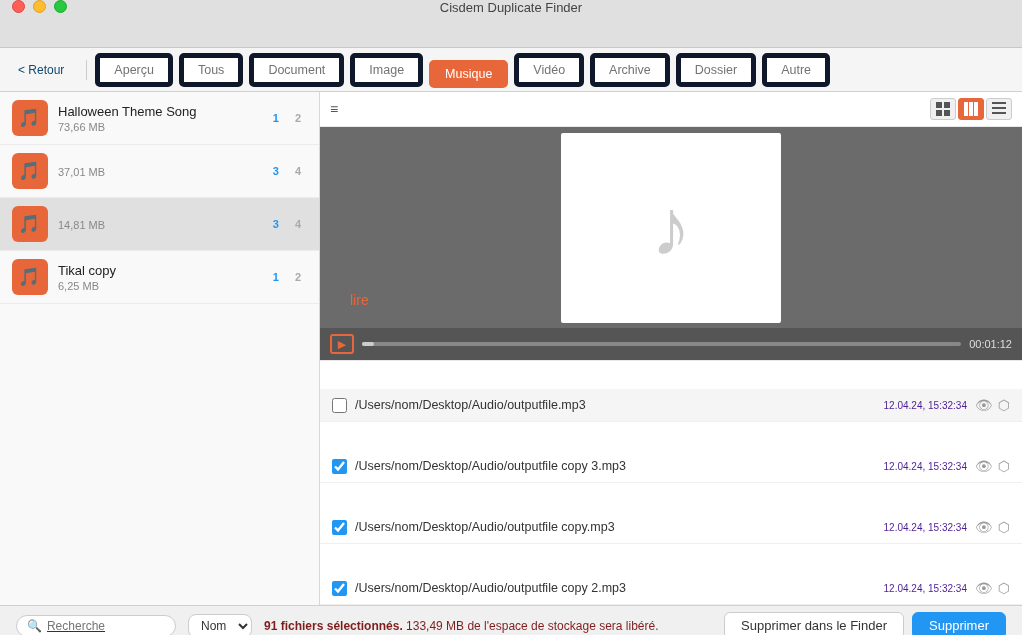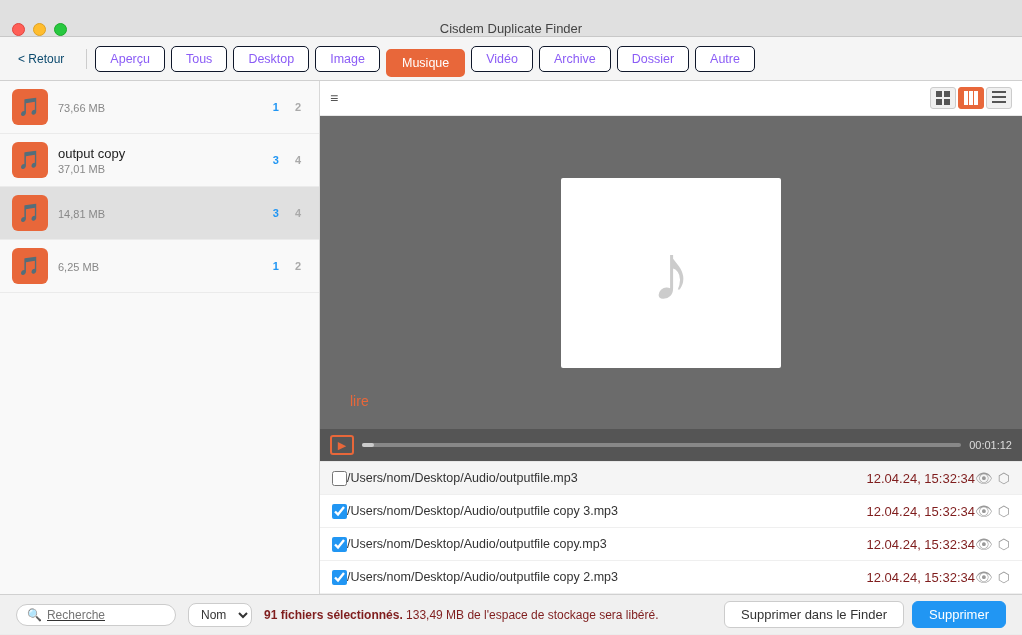"Cisdem Duplicate Finder" .title-bar { align-items: flex-end -> flex-start; height: 37px -> 48px }
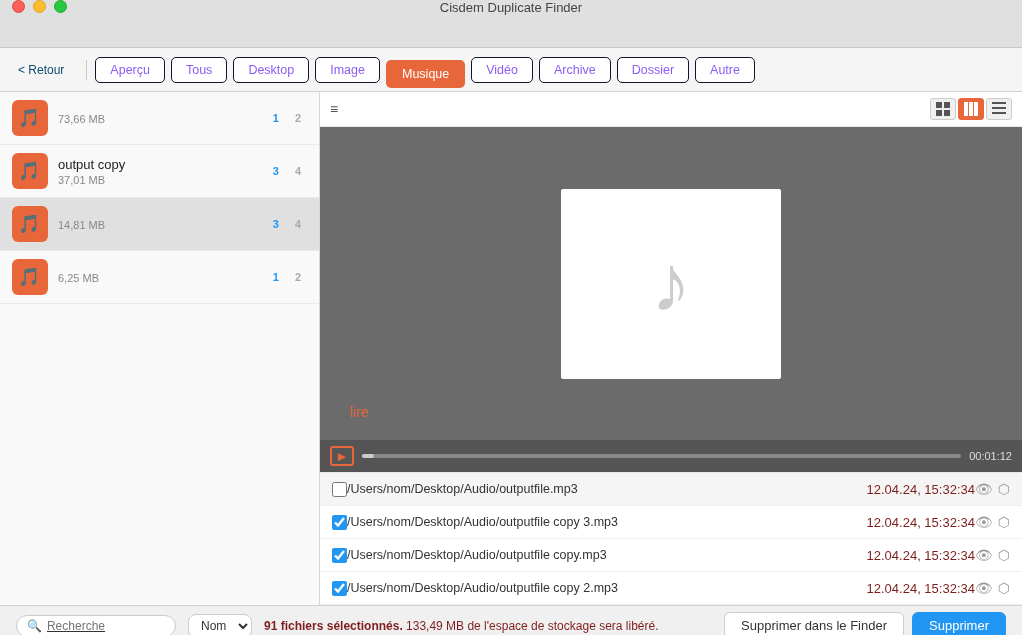"Aperçu" .tab-btn { border: 1px solid #0f172a -> 5px solid #0f172a; color: #8b5cf6 -> #737373 }
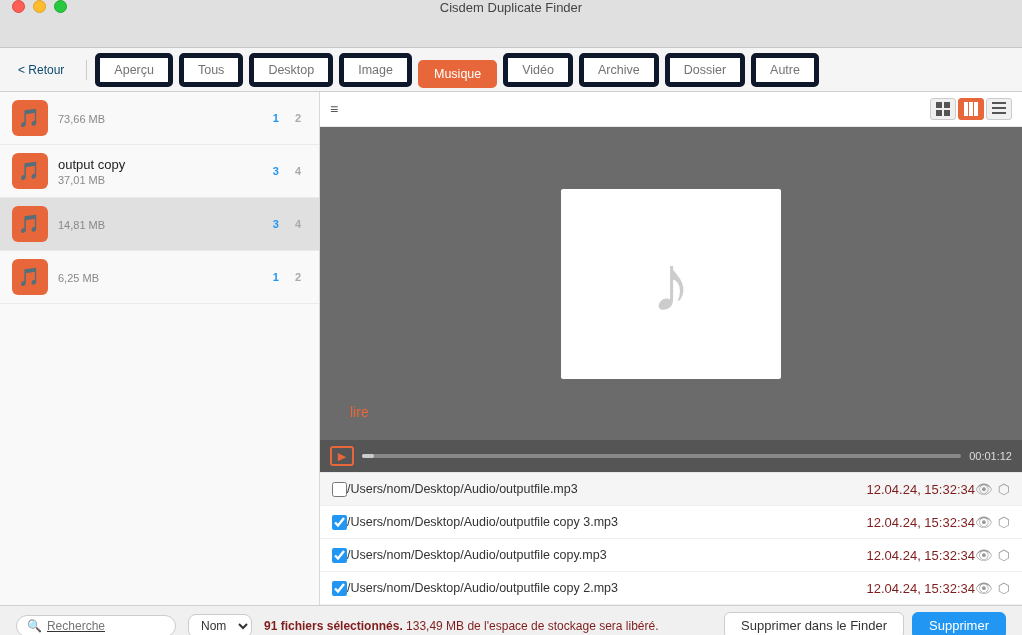"Desktop" button.tab-btn { text: Desktop -> Document }
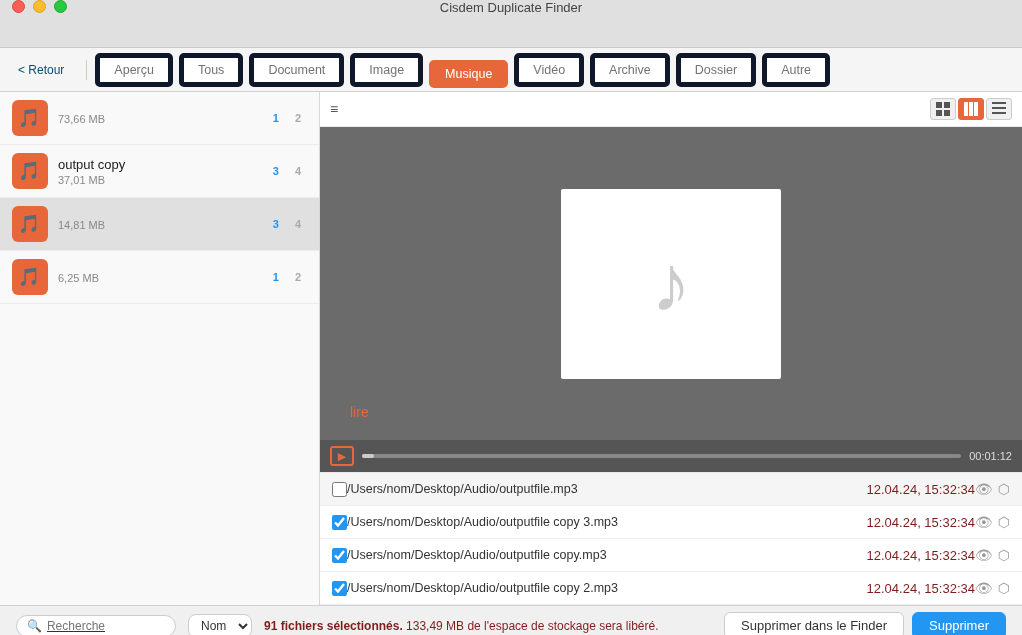"Halloween Theme Song" div.item-name { html: none -> <div>Halloween Theme Song</div> }
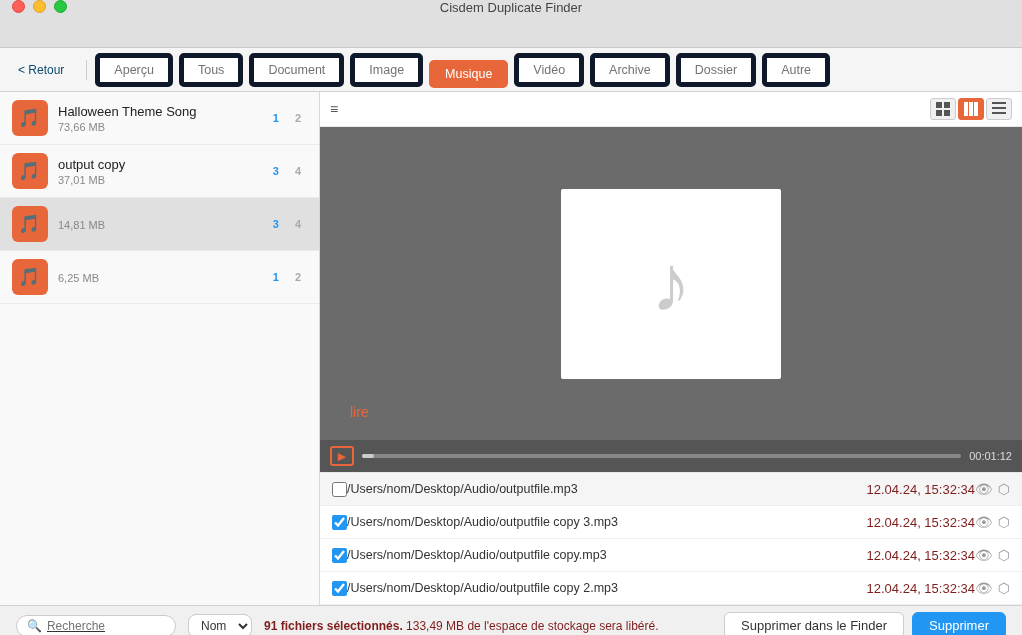"output copy" div.item-name { html: <div>output copy</div> -> none }
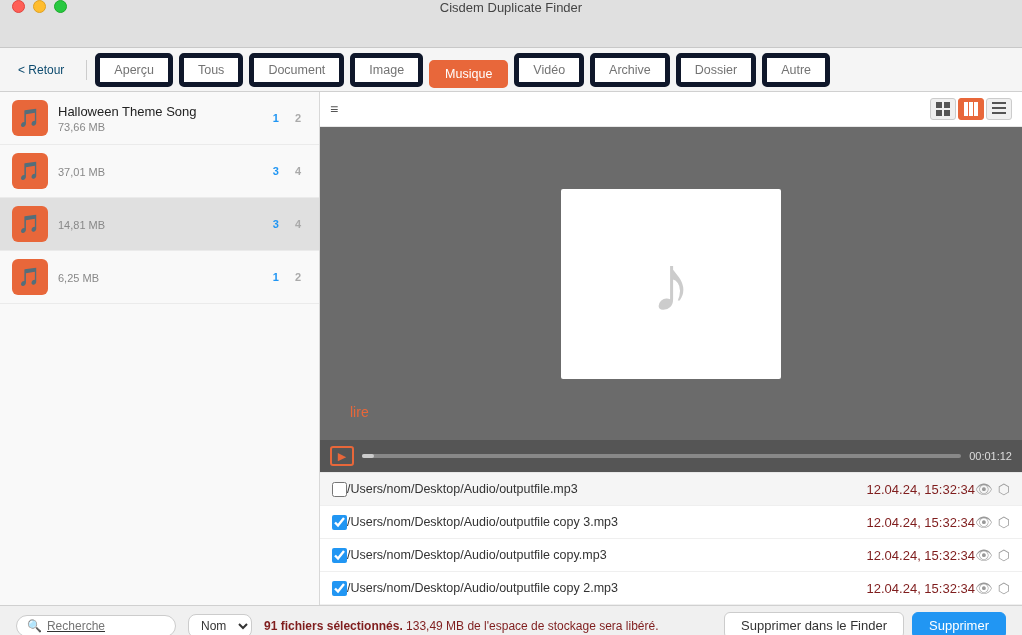"Tikal copy" div.item-name { html: none -> <div>Tikal copy</div> }
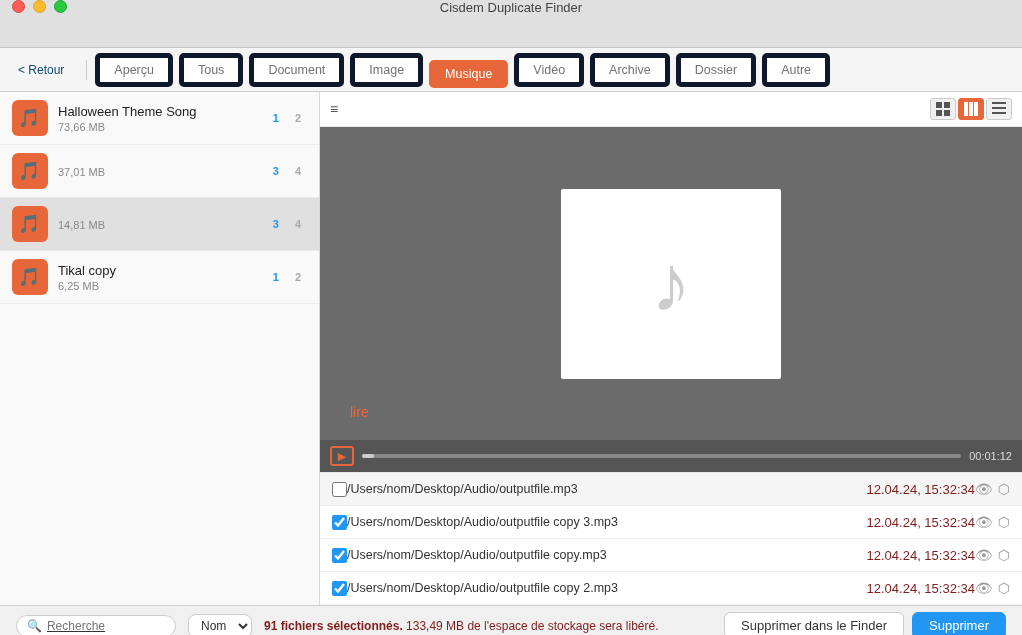"/Users/nom/Desktop/Audio/outputfile.mp3" .file-row { gap: none -> 8px; margin-top: none -> 28px }
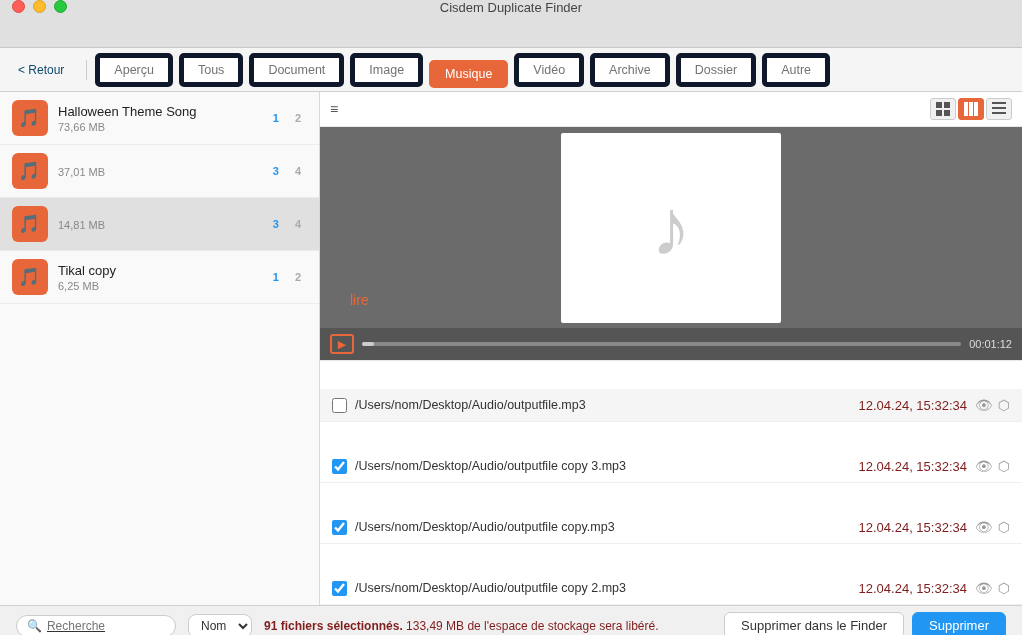"12.04.24, 15:32:34" .file-date { color: #7f1d1d -> #4c1d95; font-size: 13px -> 10px }
